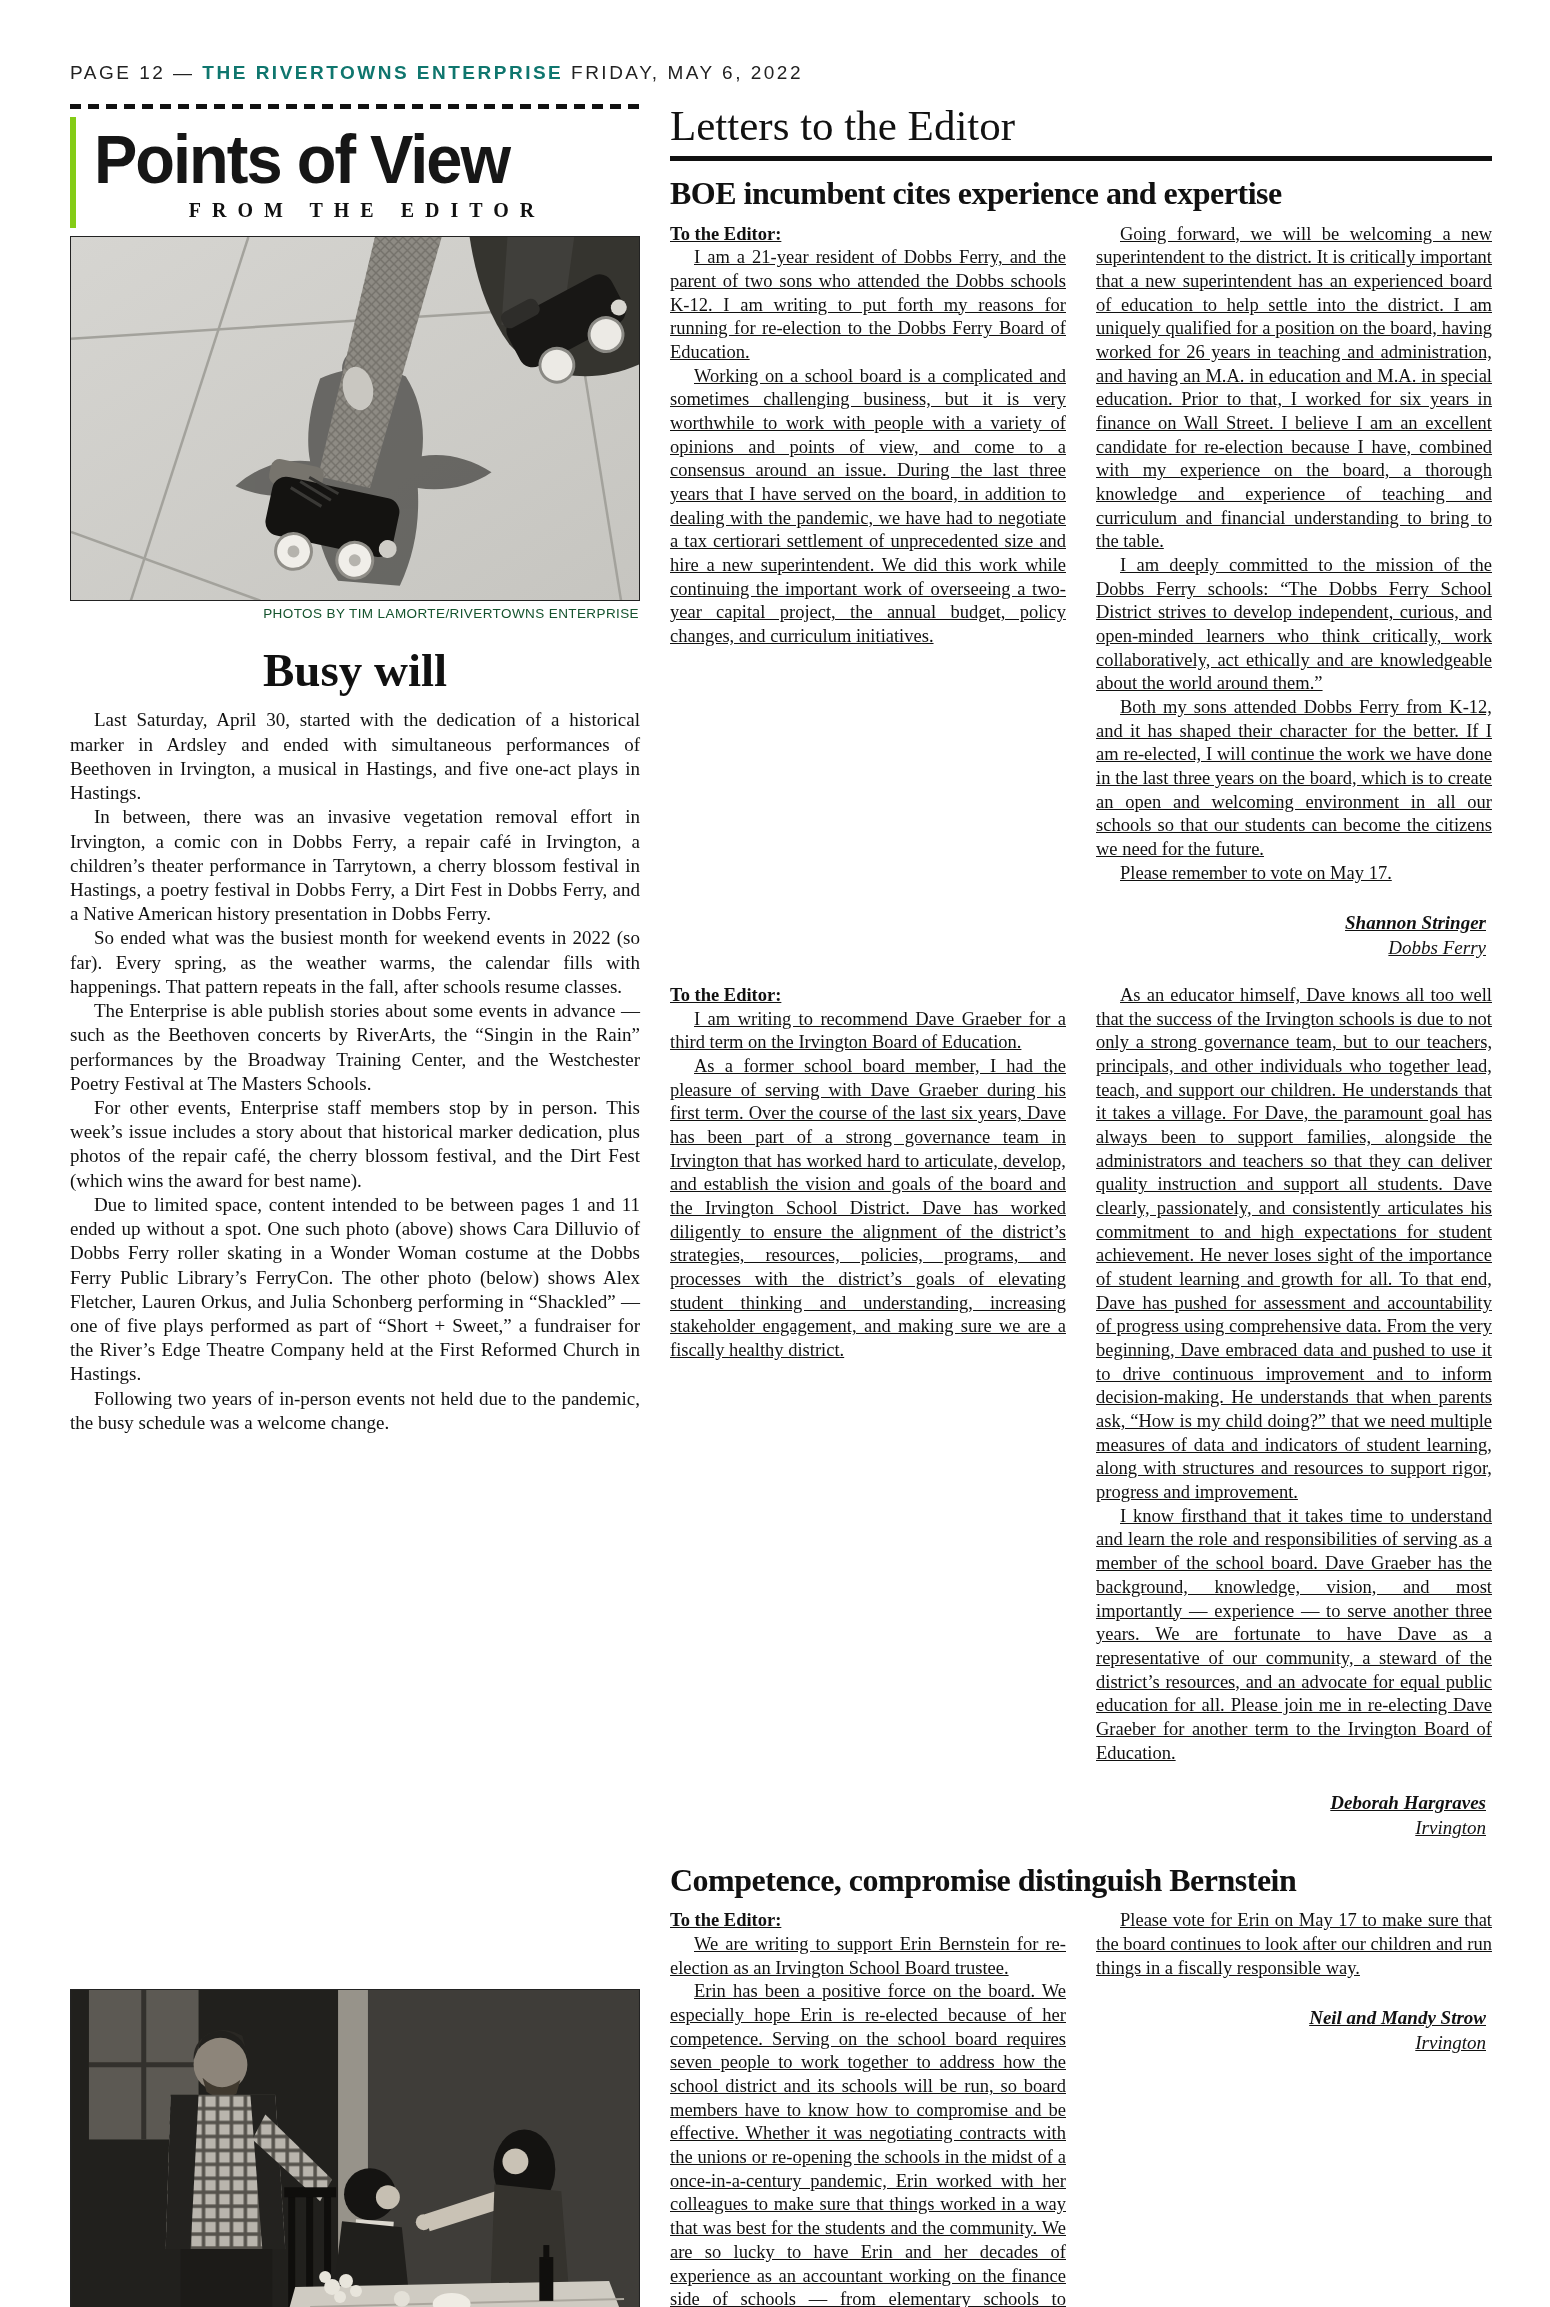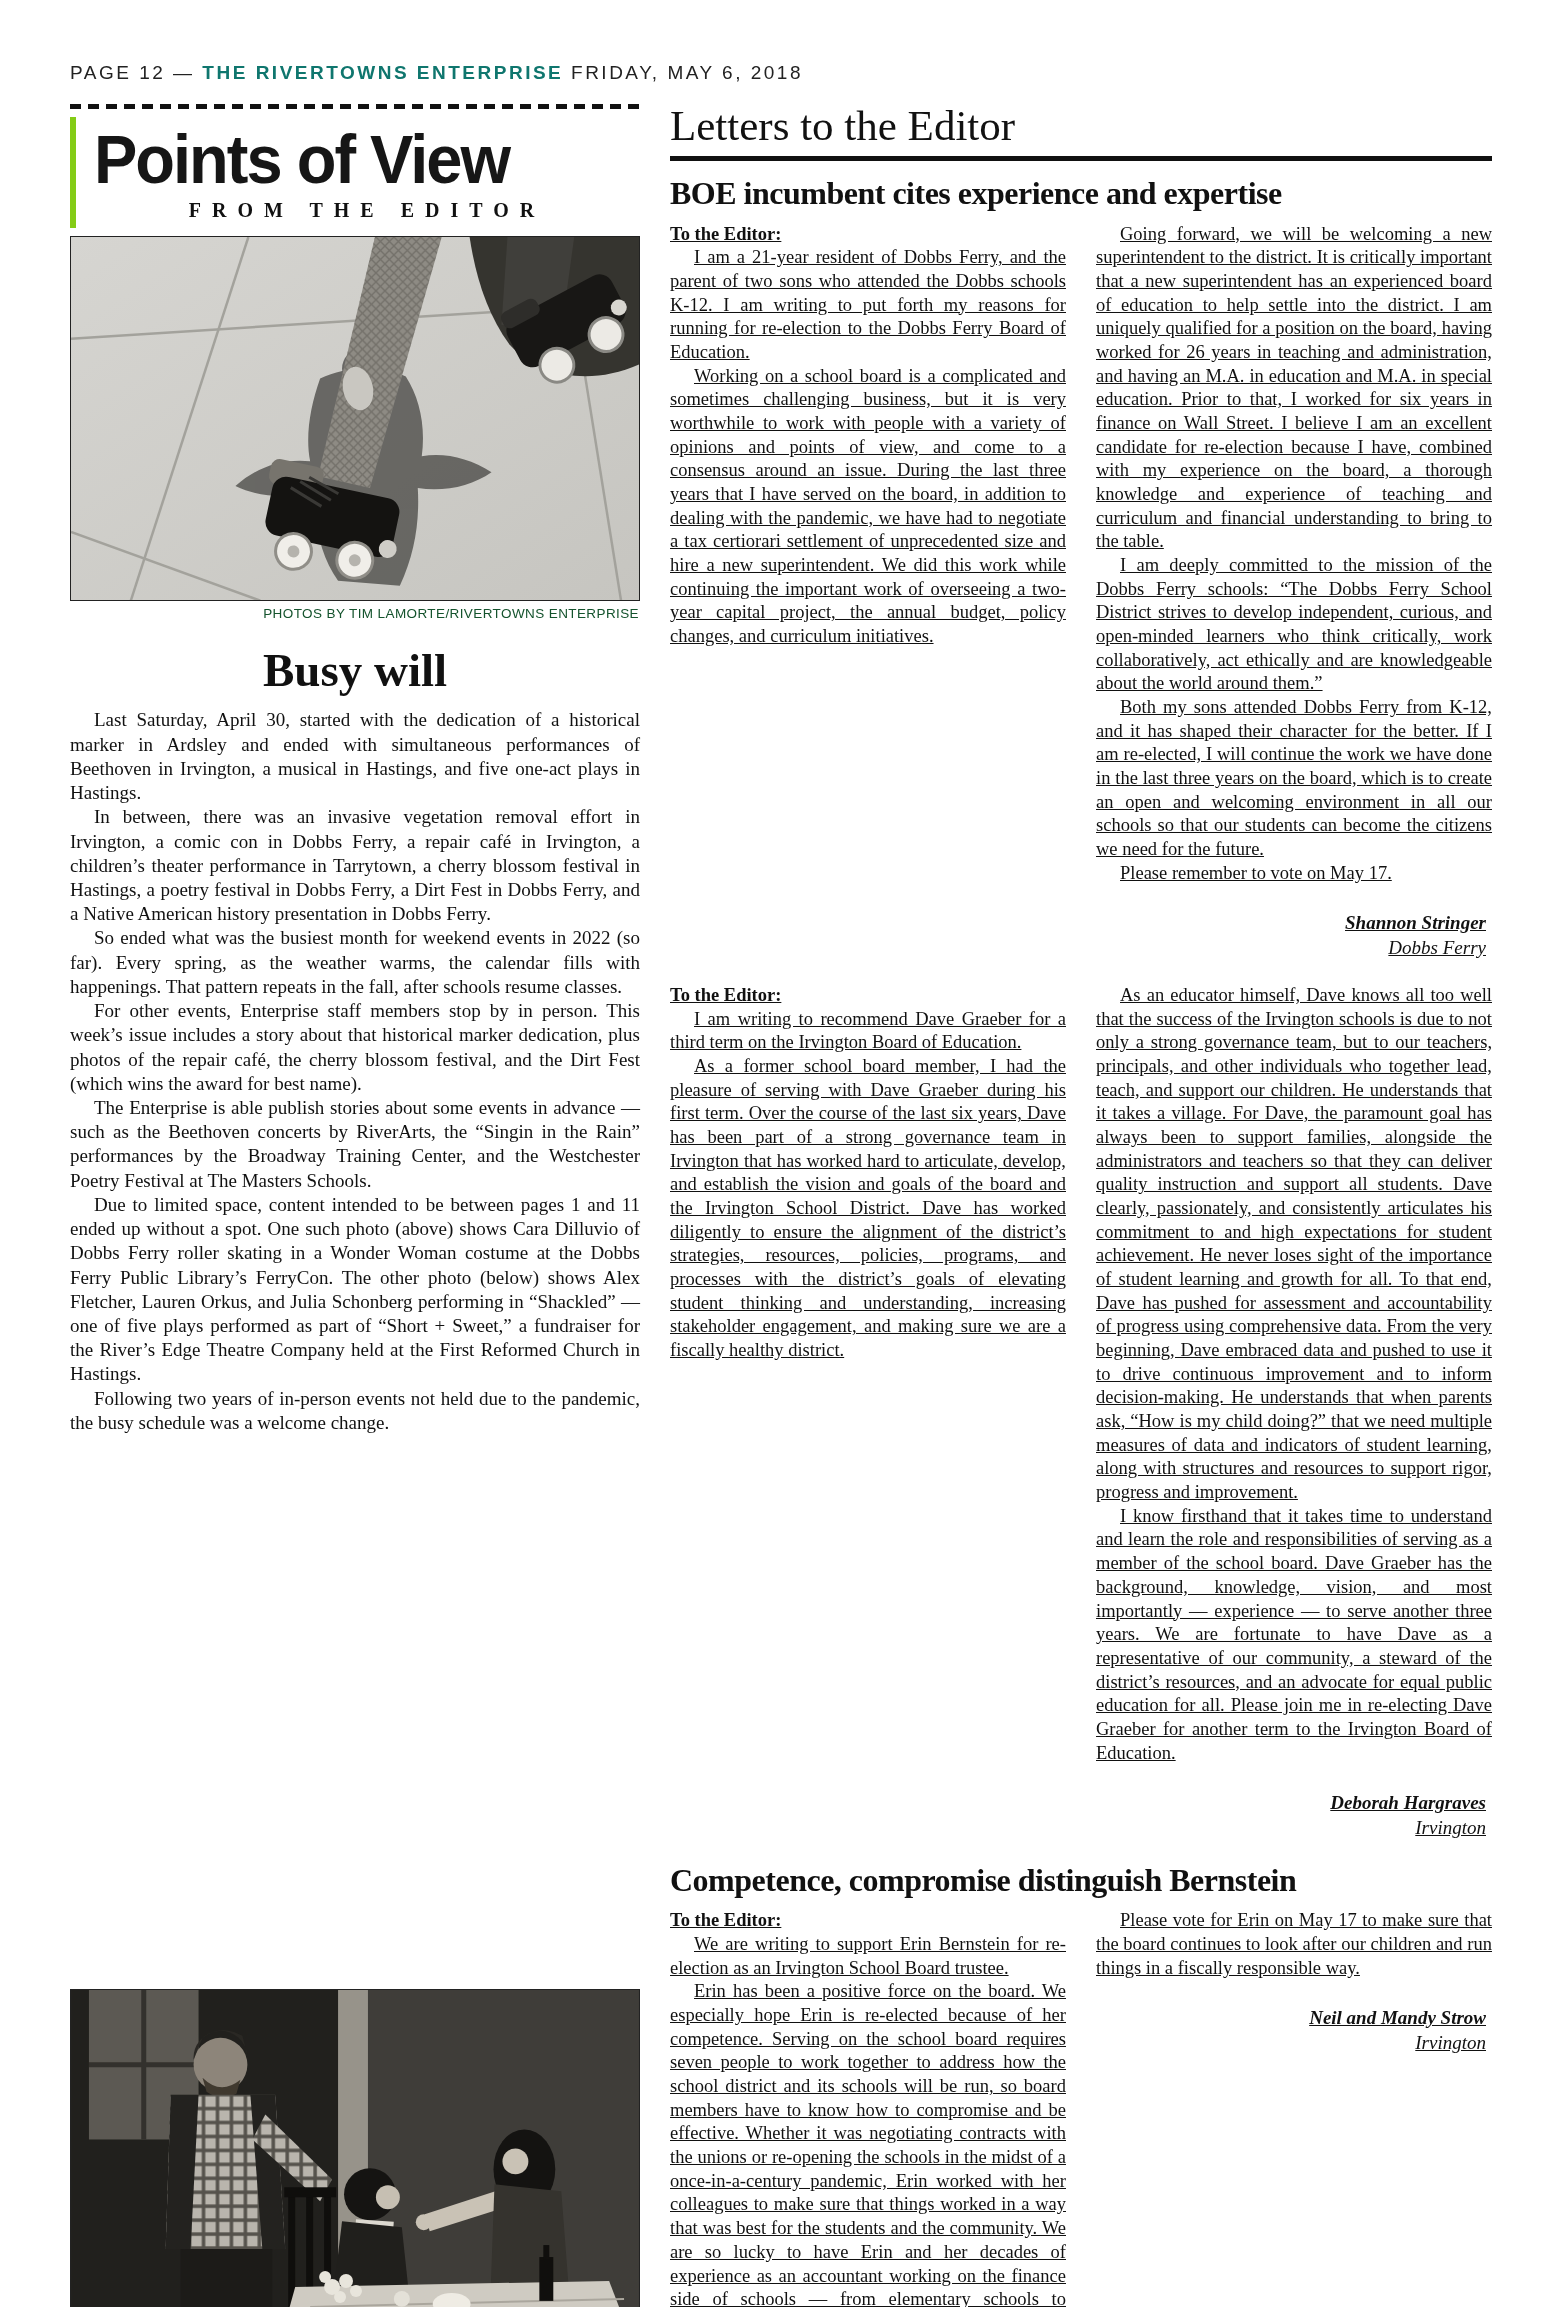"FRIDAY, MAY 6, 2018" span { text: 2018 -> 2022 }
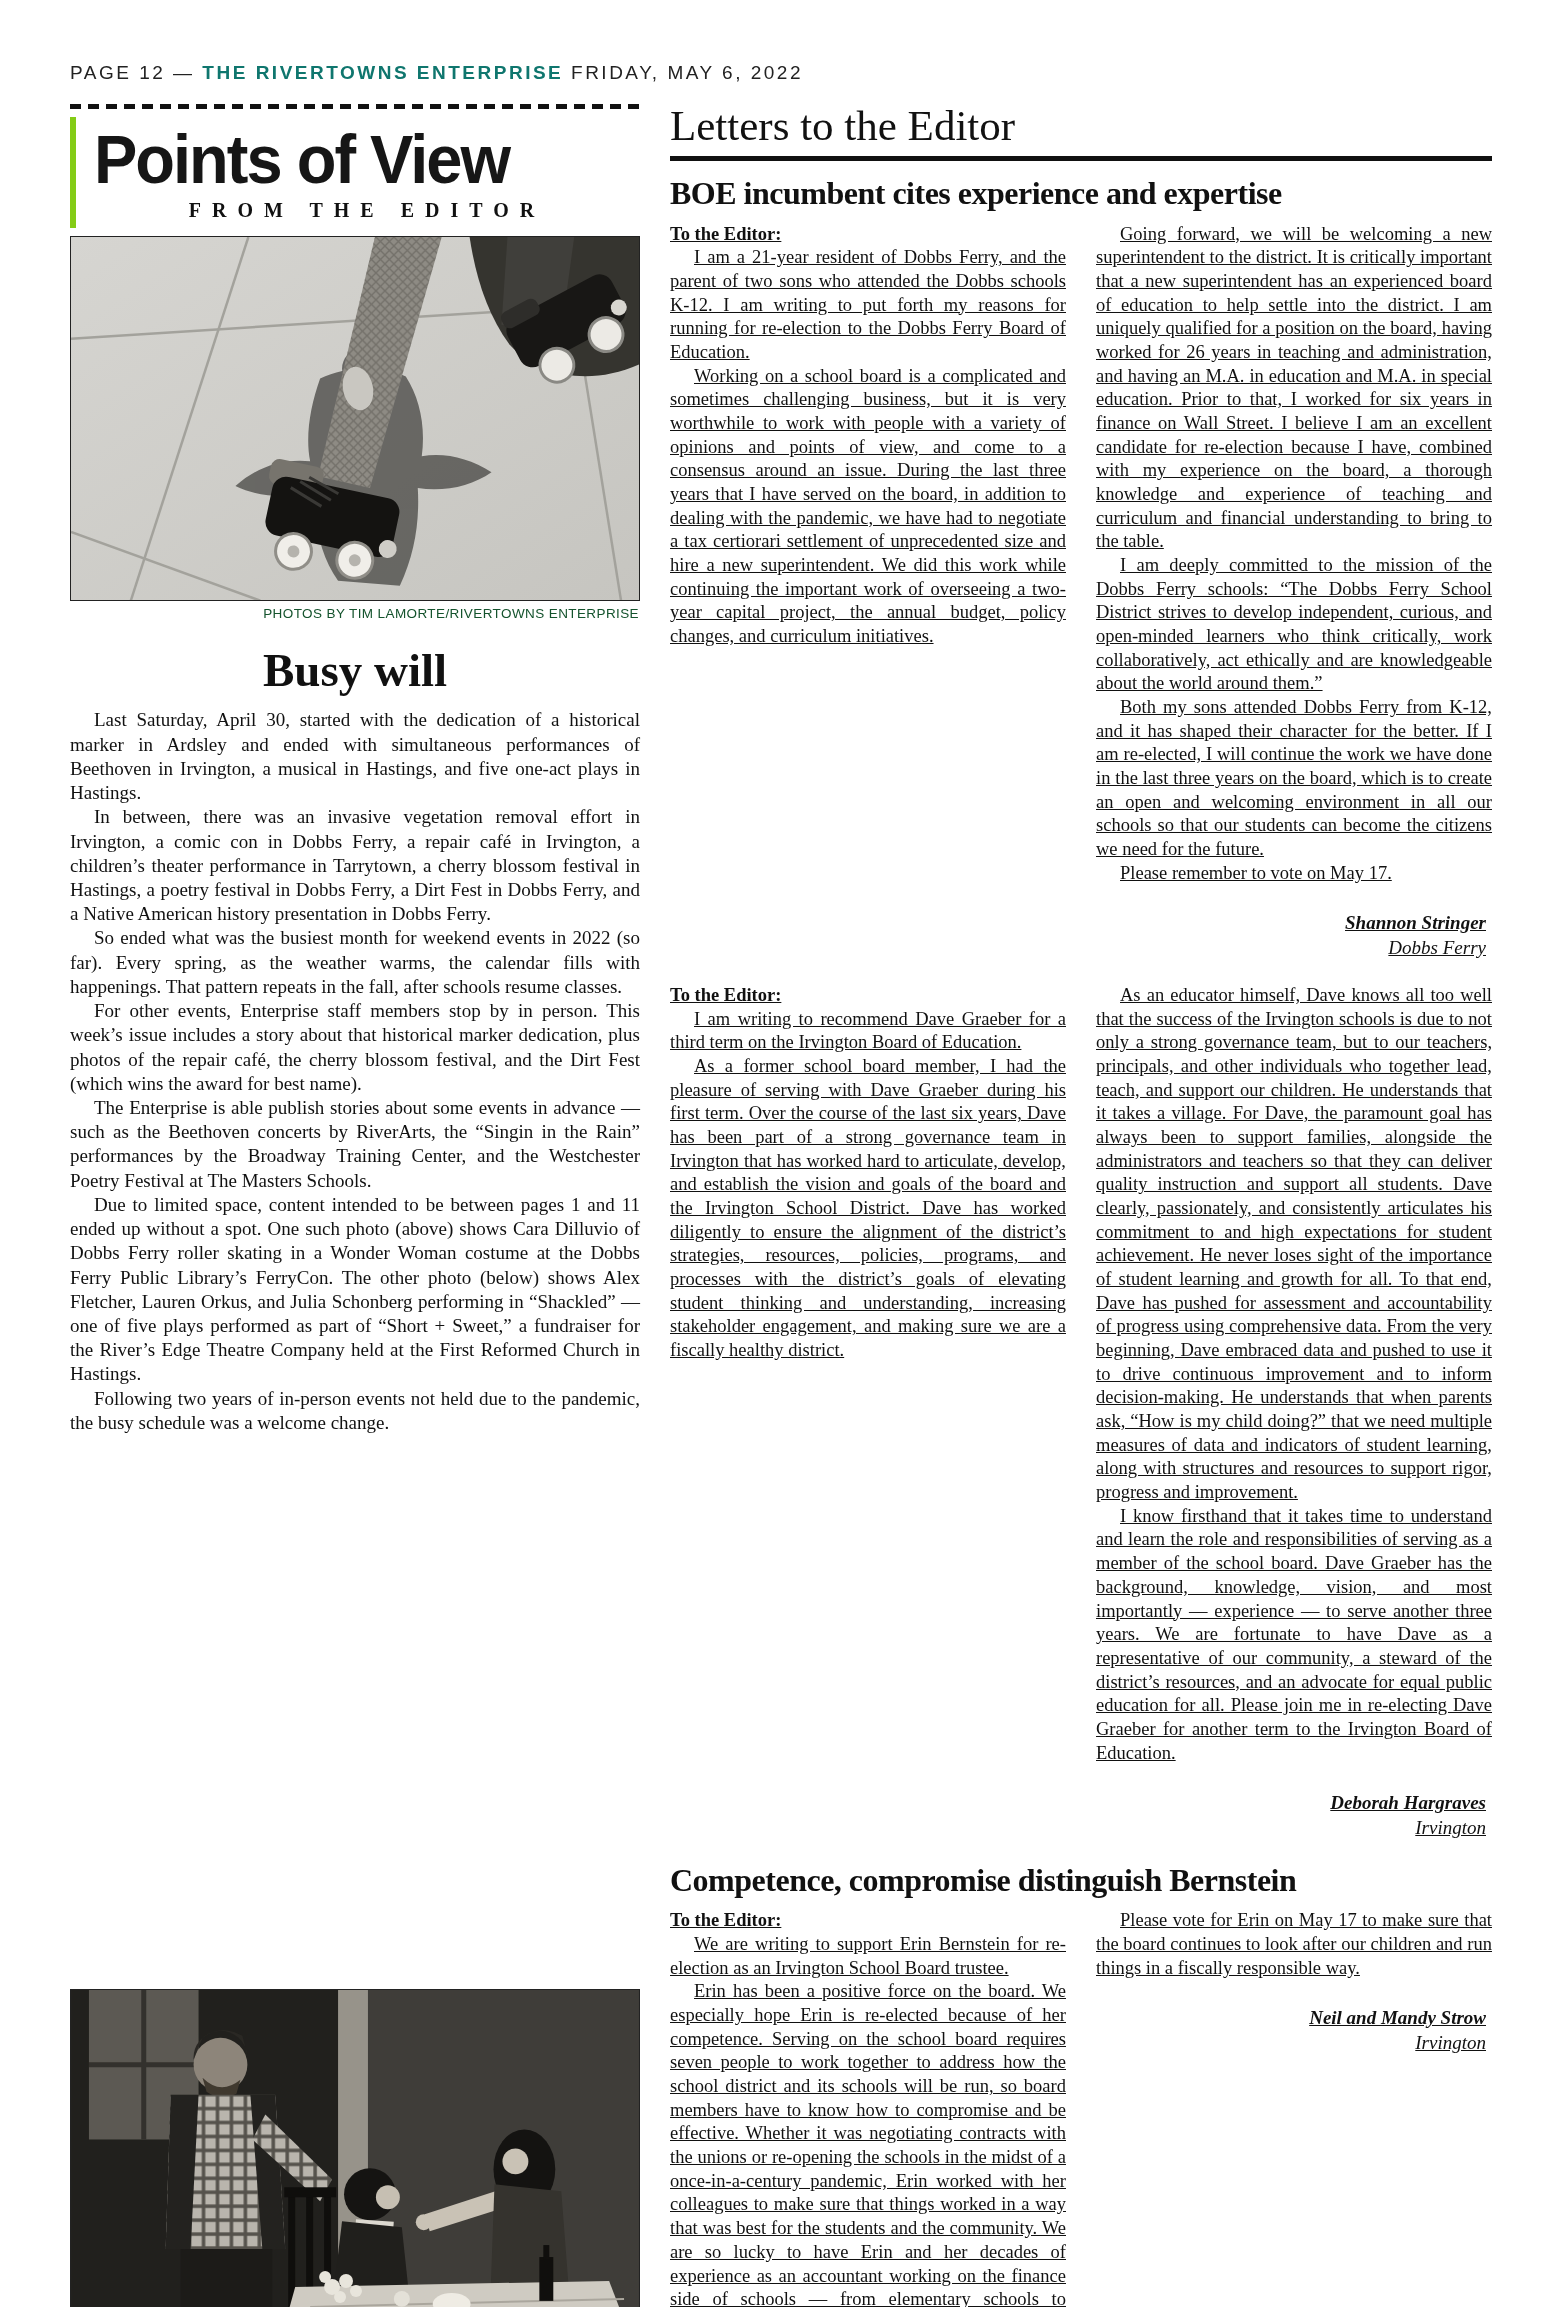"For other events, Enterprise staff" p { order: before "The Enterprise is able publish" -> after "The Enterprise is able publish" }
